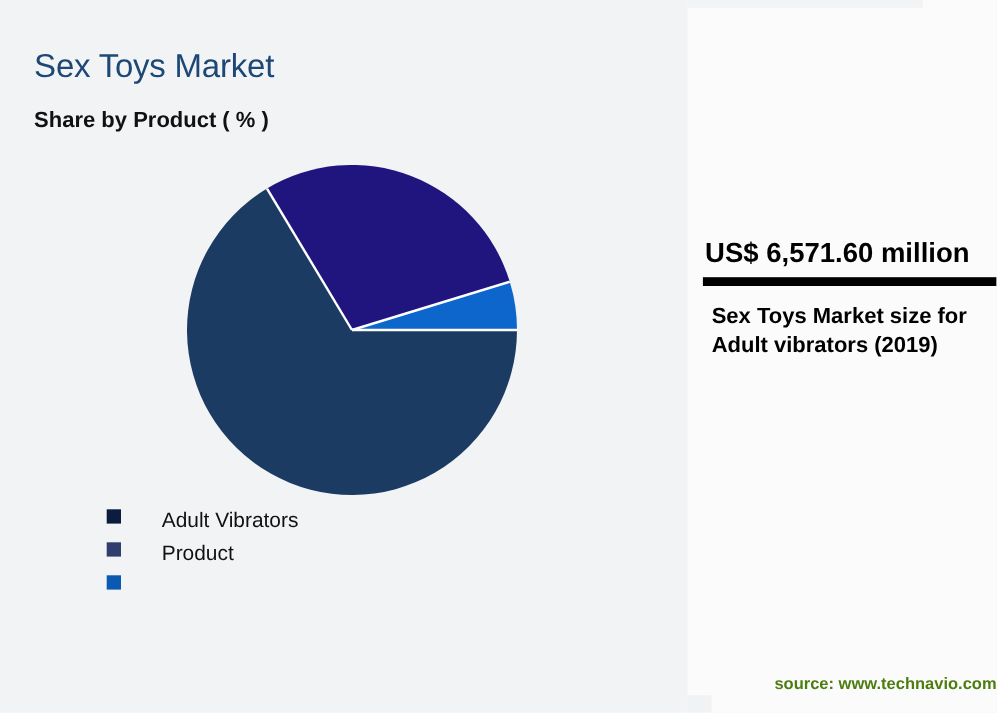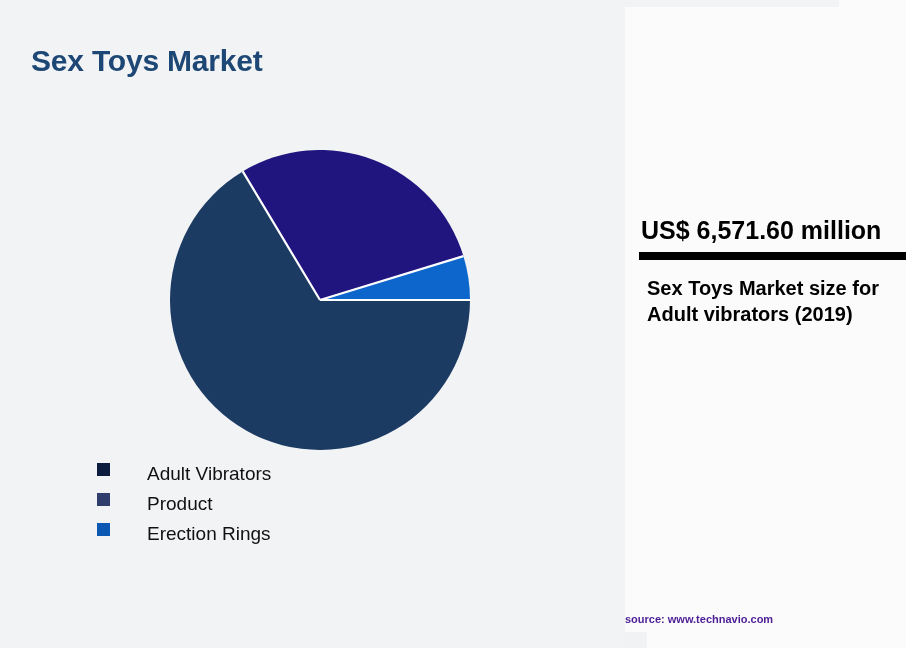"Sex Toys Market" .title { font-weight: bold -> normal }
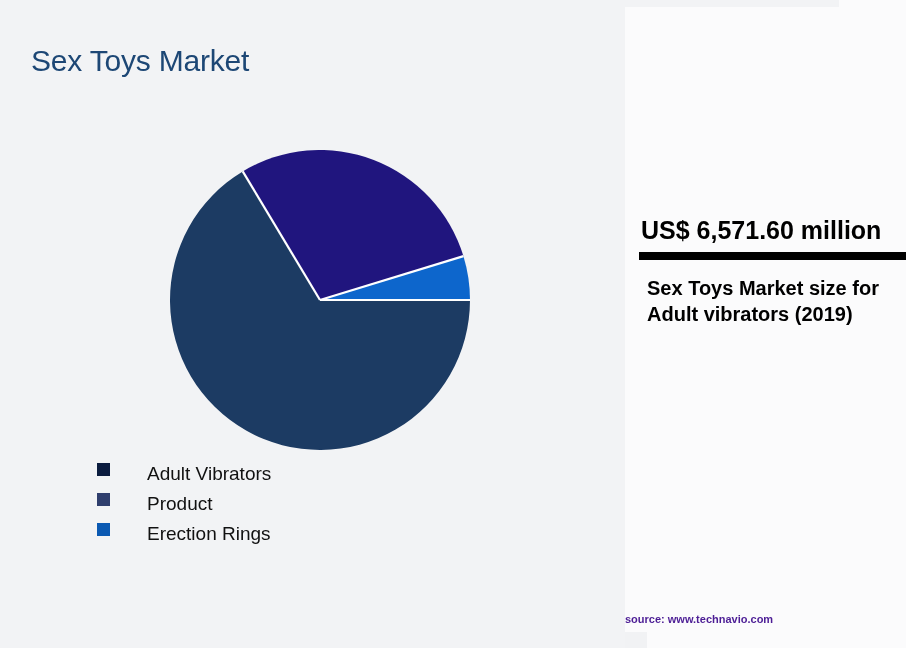"Share by Product ( %" div.subtitle { html: none -> <div>Share by Product ( % )</div> }
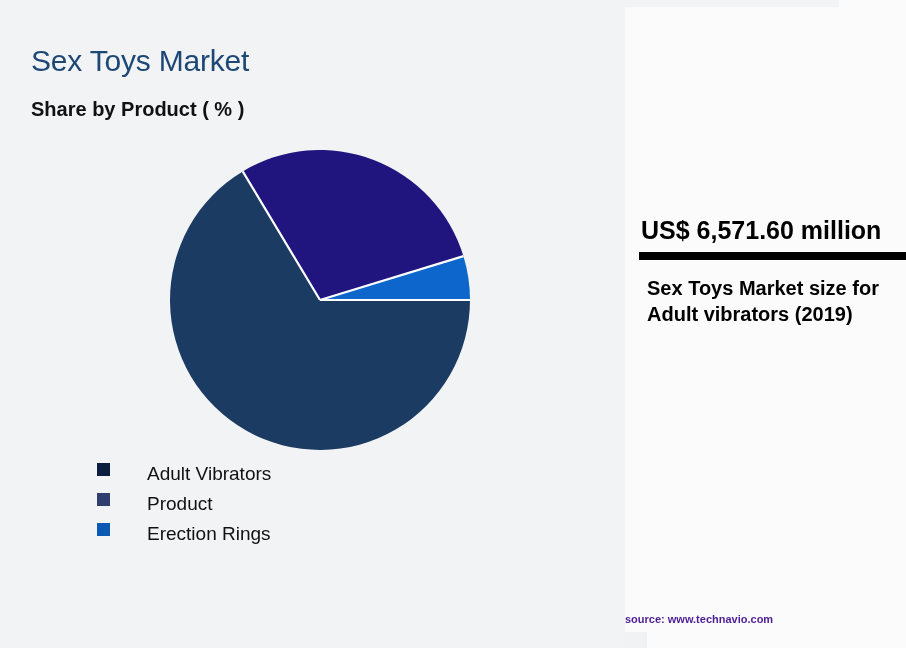"Erection Rings" span.legend-label { html: <span>Erection Rings</span> -> none }
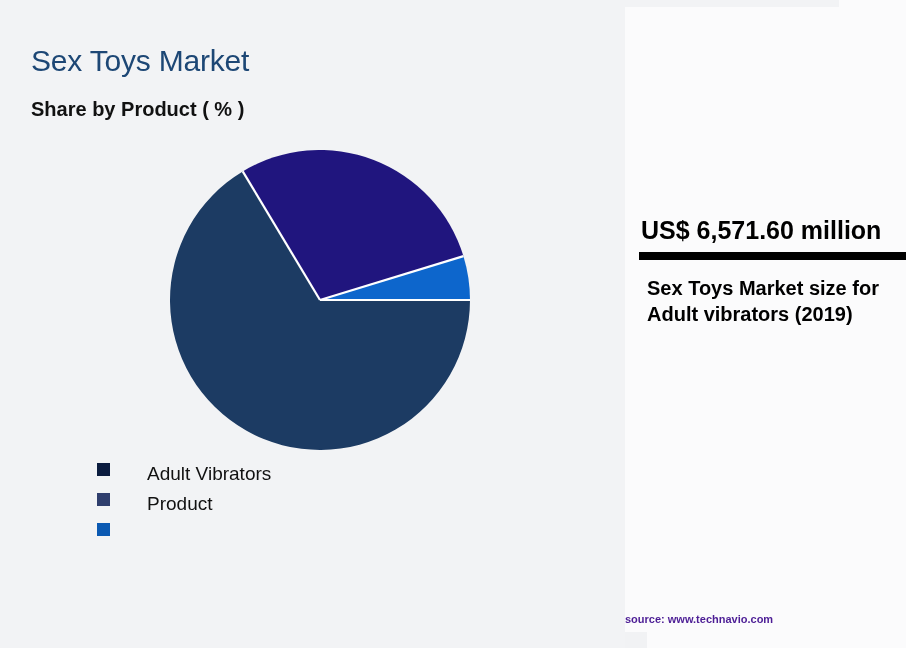"source: www.technavio.com" .source { color: #4c1d95 -> #4d7c0f; font-size: 11px -> 15px; text-align: left -> right }
